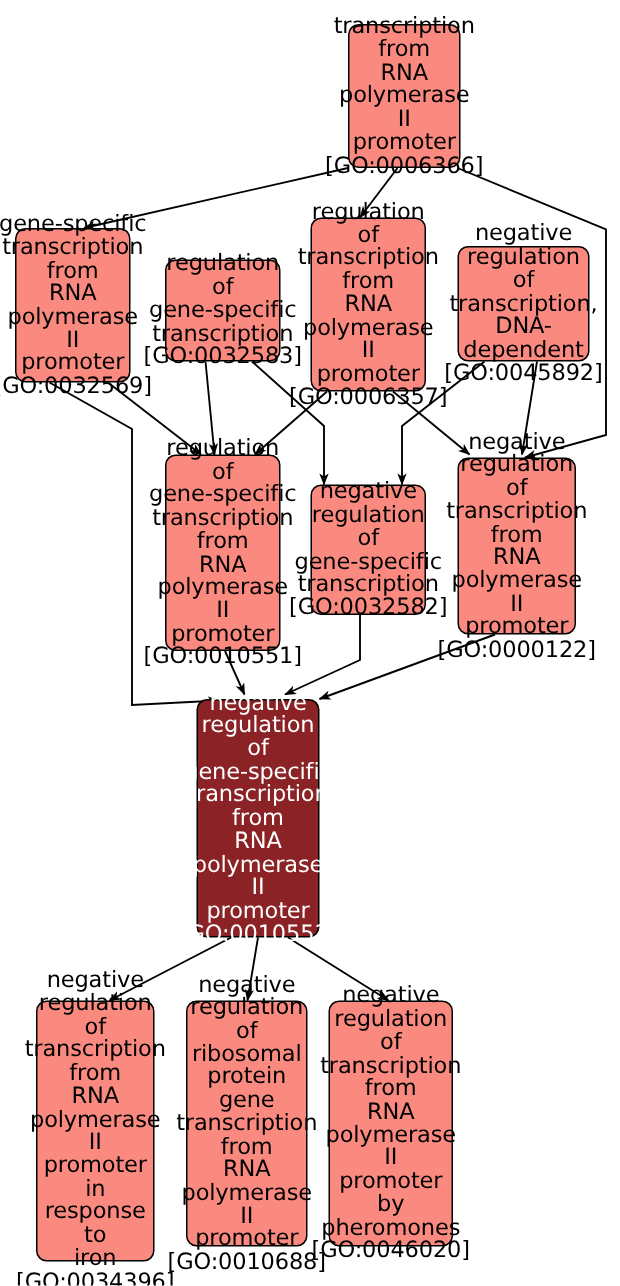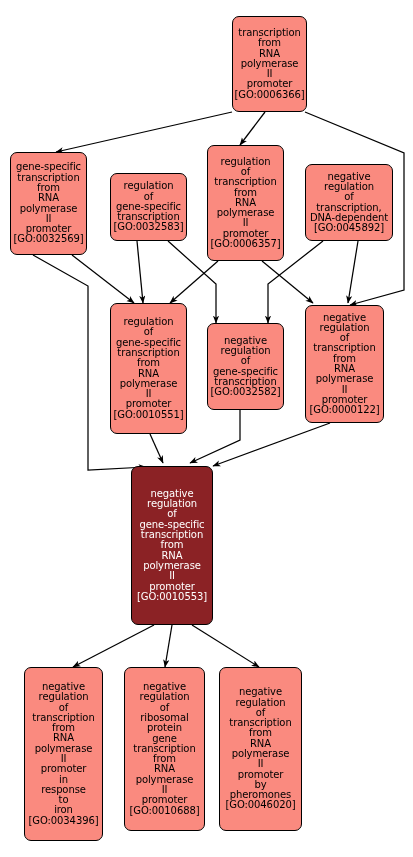"transcription" .node .lbl { font-size: 10px -> 15px }
